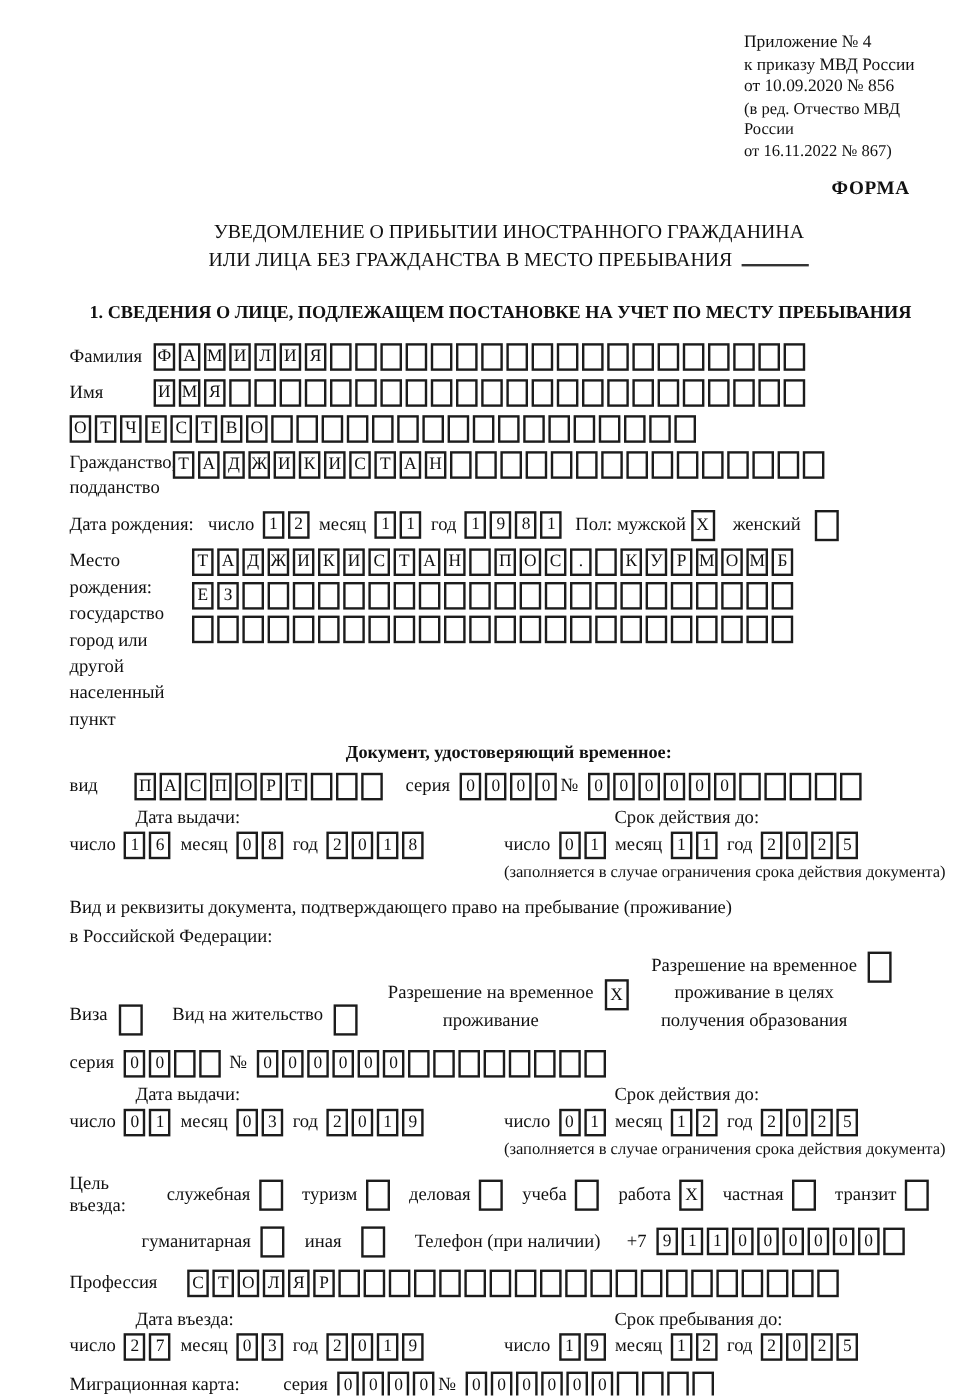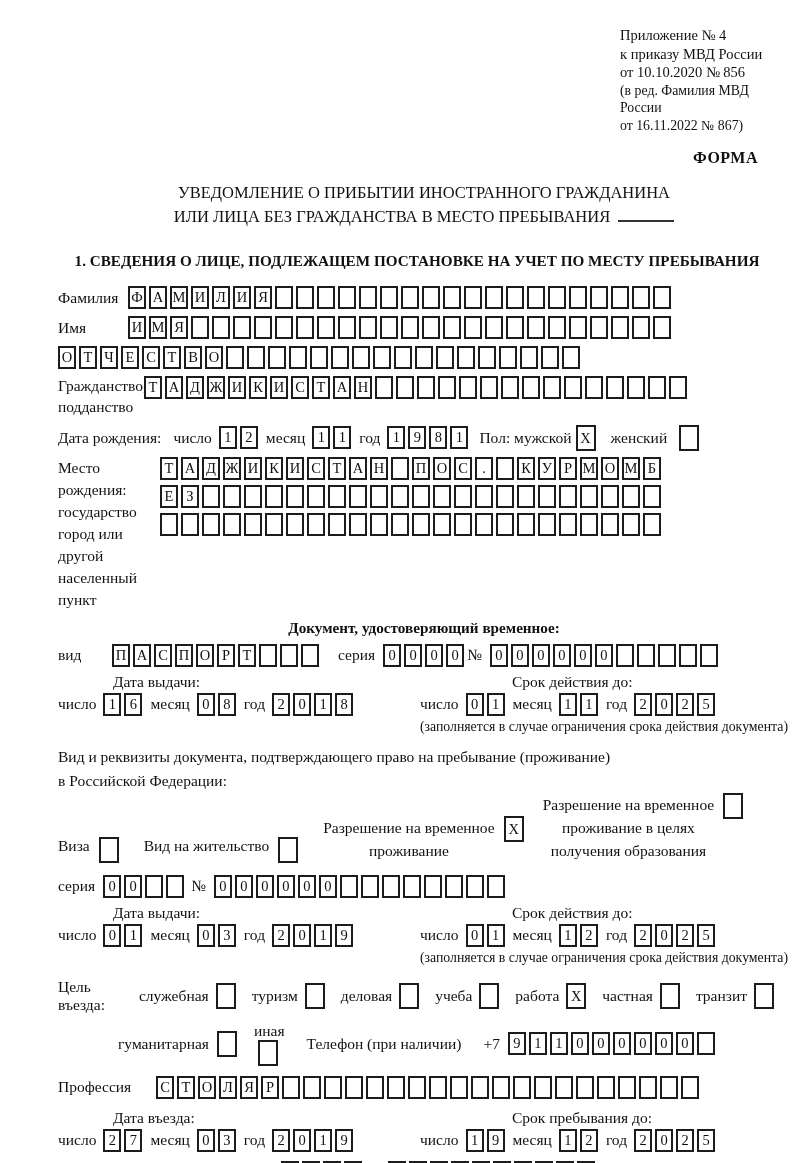"от 10.10.2020 № 856" div { text: 10.10.2020 -> 10.09.2020 }
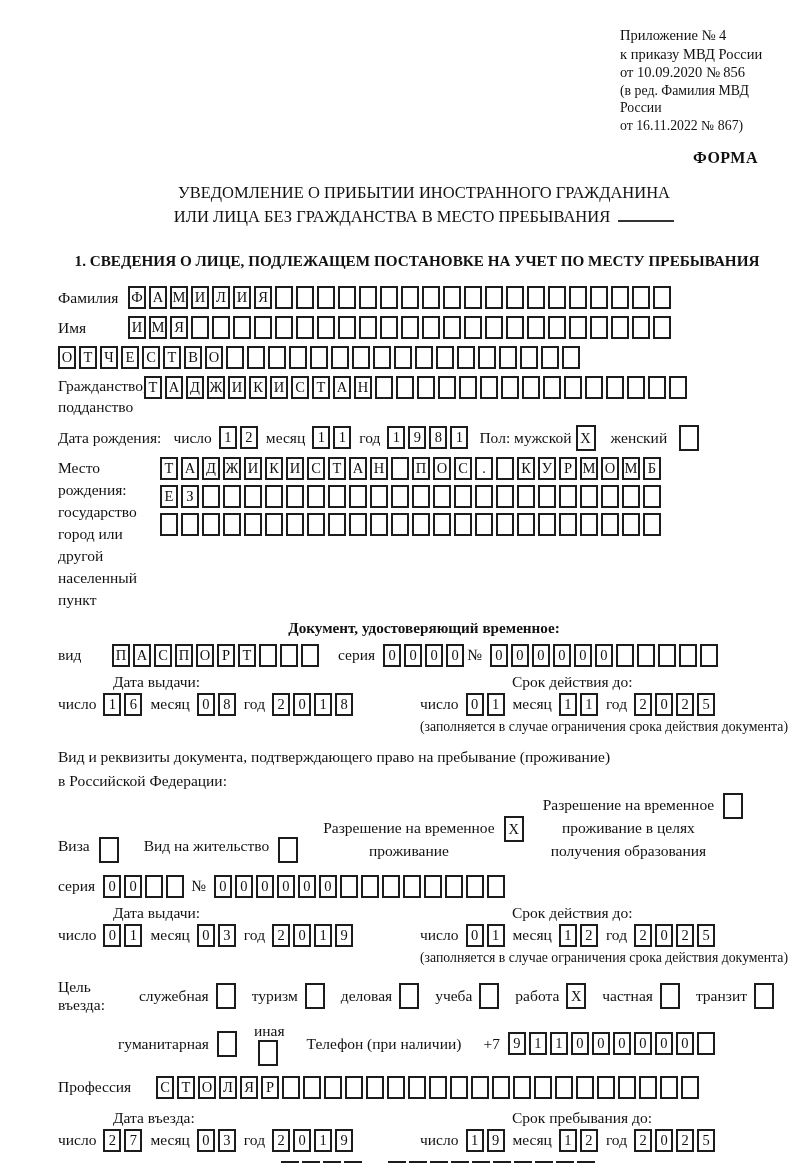"(в ред. Фамилия МВД России" div.small { text: Фамилия -> Отчество }
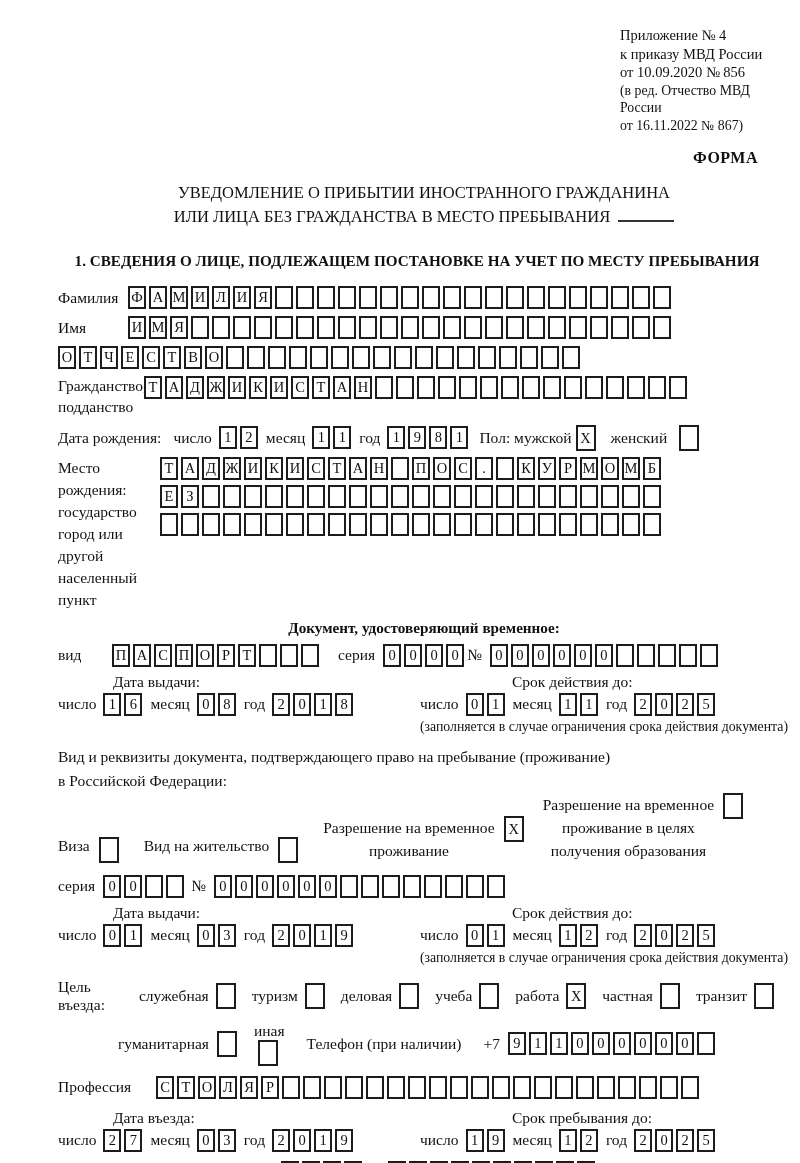"иная" span.pair { flex-direction: column -> none; gap: 0 -> 16px }
